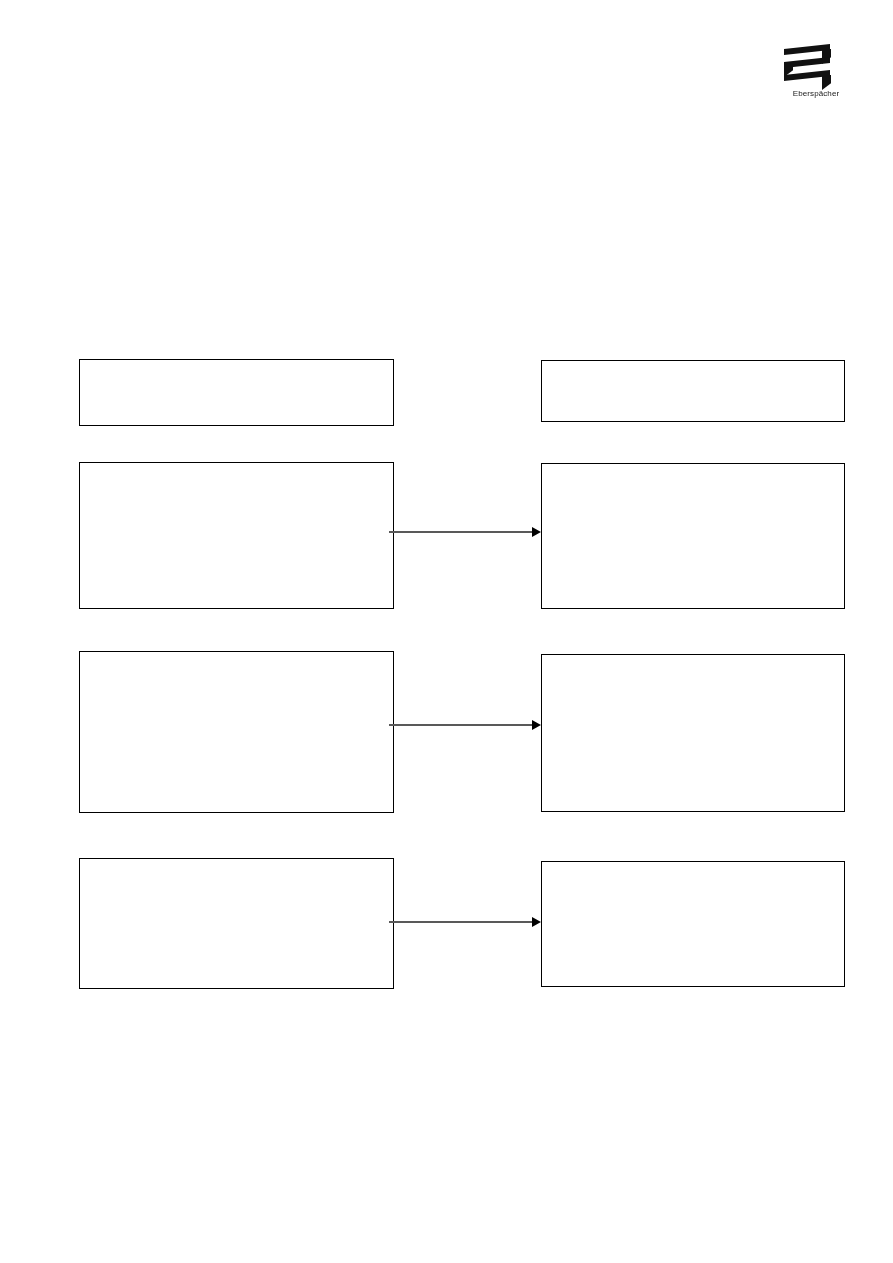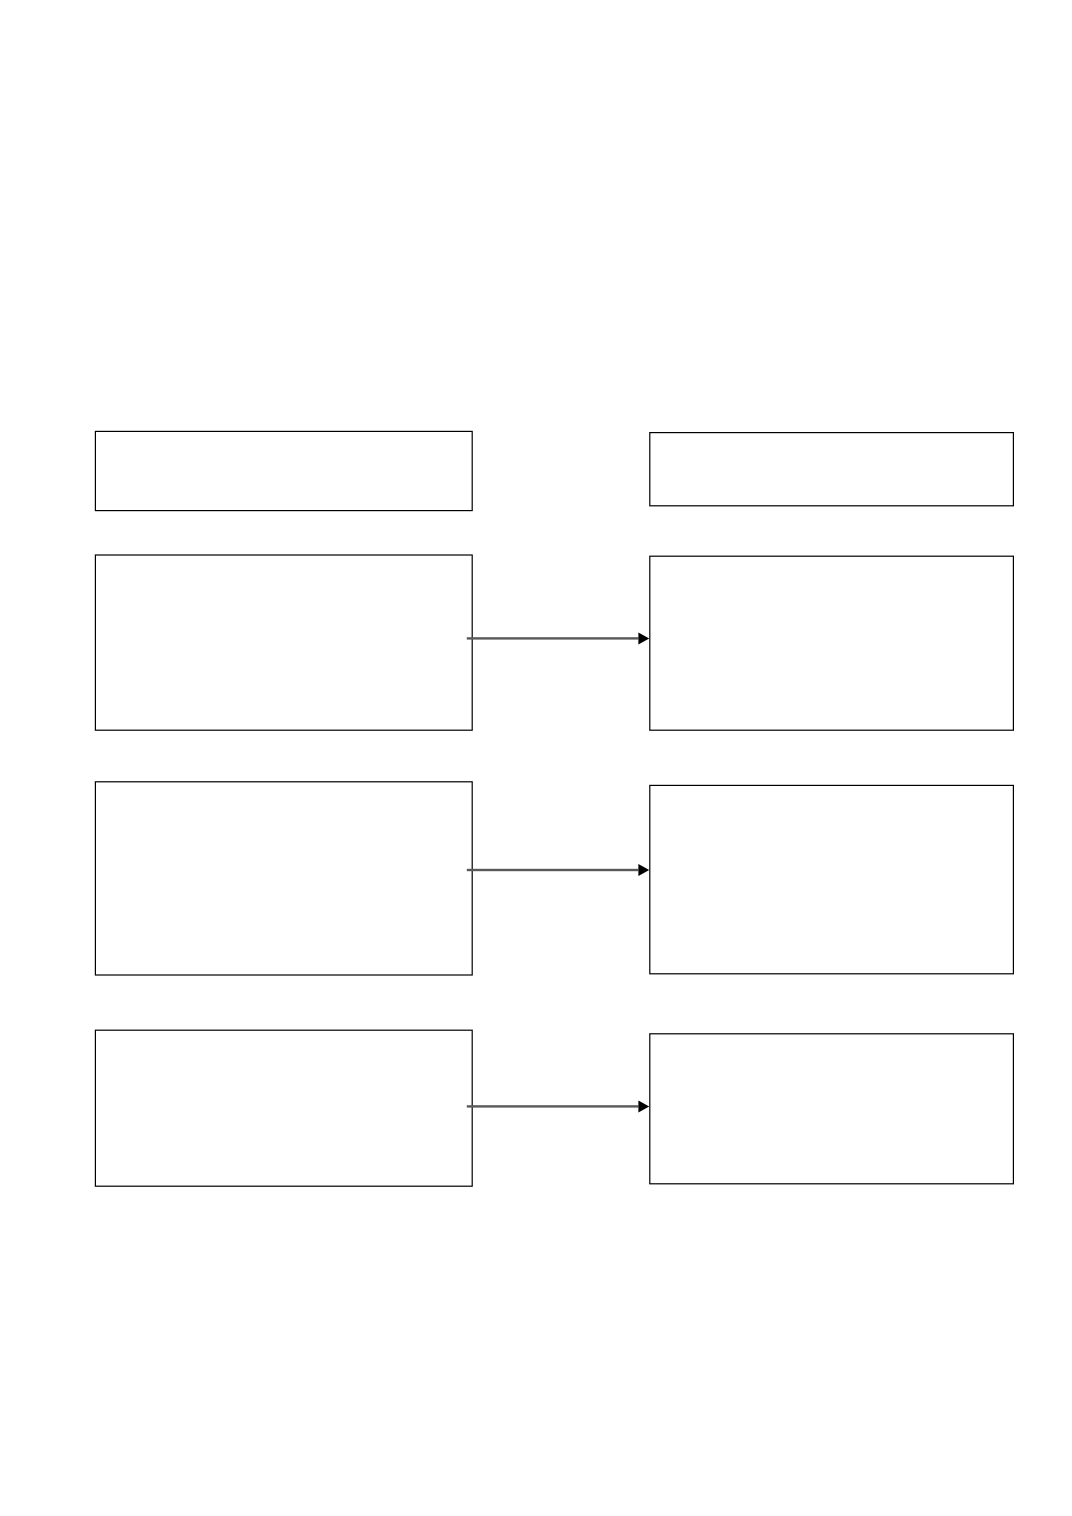"Eberspächer" div { html: none -> <div> <div> <span></span> <span></span> <span></span> <span></span> <span></span> <span></span> </div> <div>Eberspächer</div> </div> }
